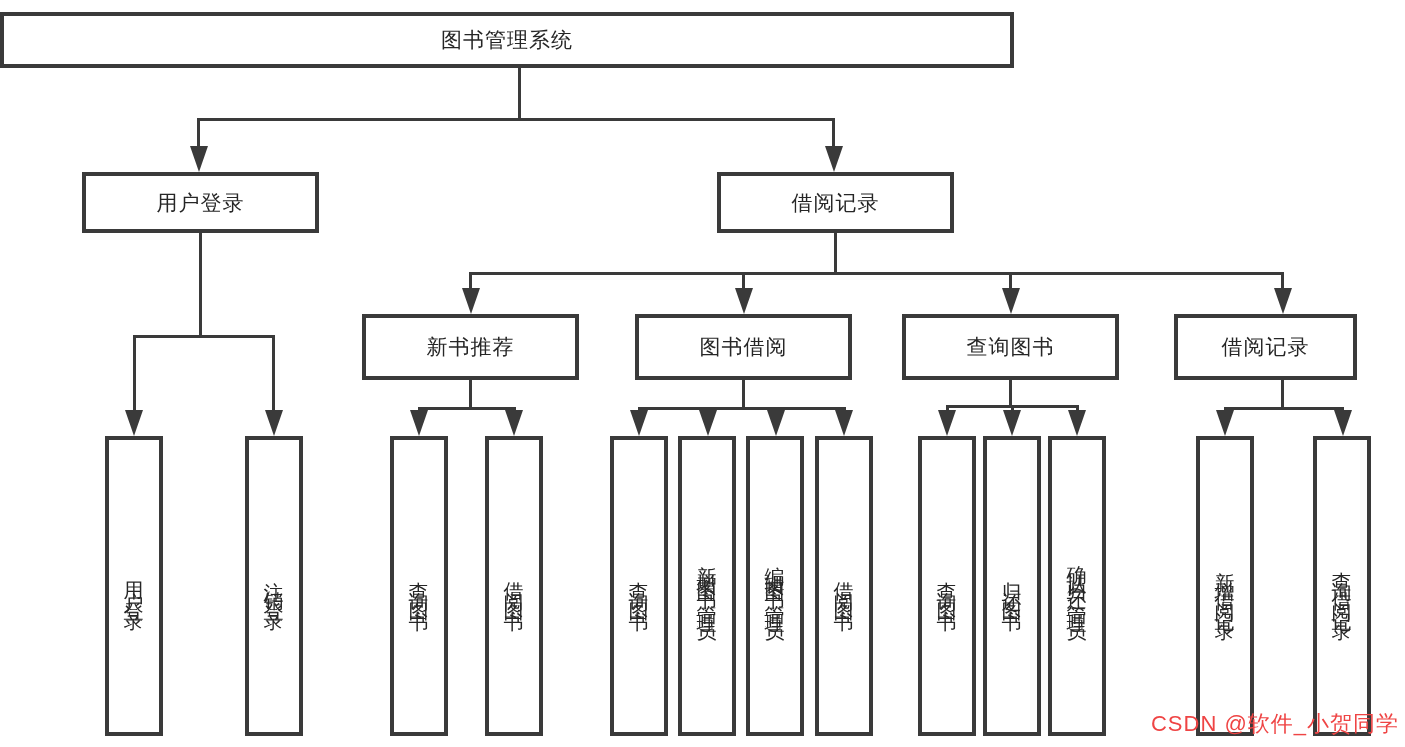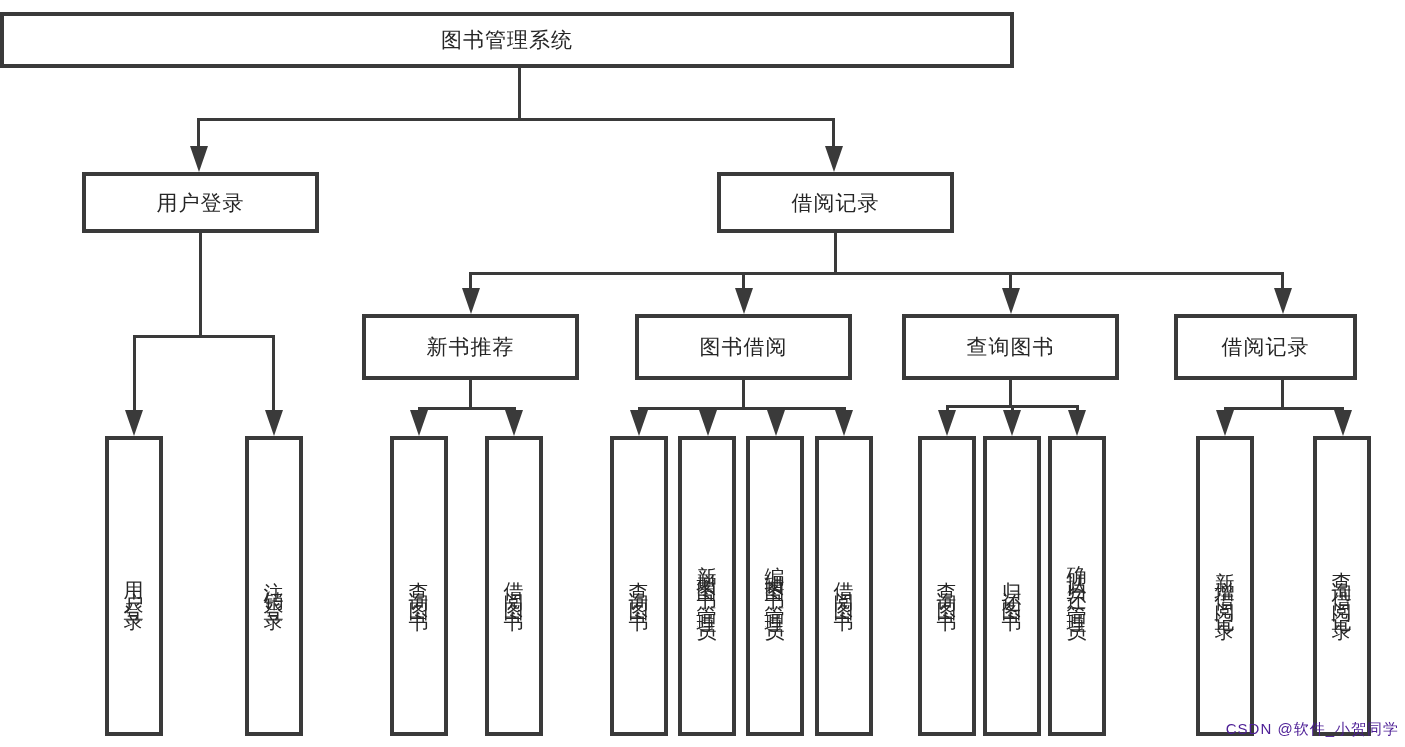"CSDN @软件_小贺同学" .watermark { color: #4c1d95 -> #ef4444; font-size: 15px -> 22px }
